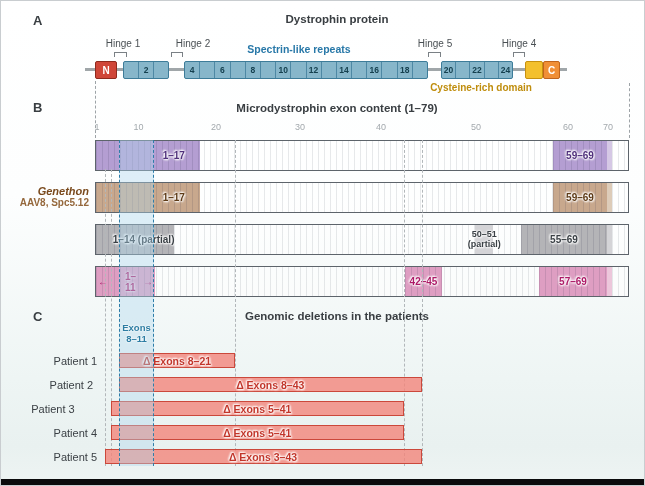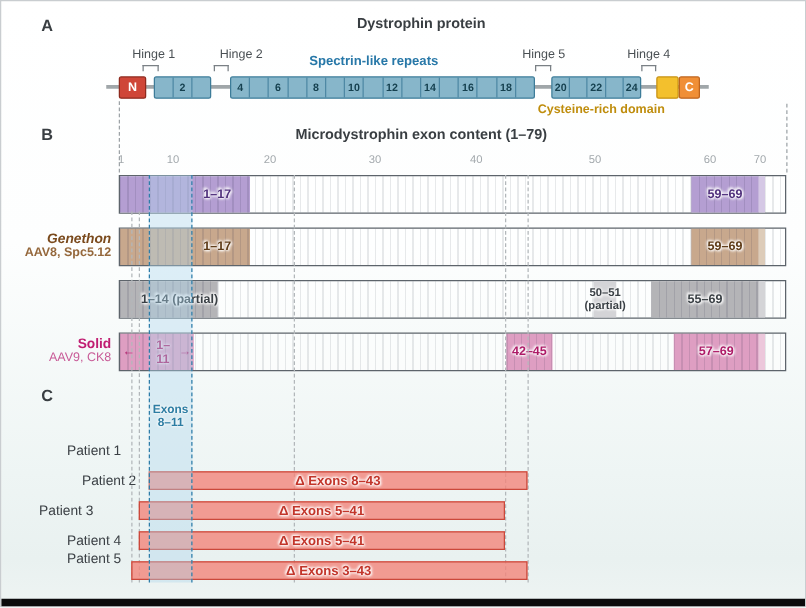"Solid" div.abs { html: <div> <div>Solid</div> <div>AAV9, CK8</div> </div> -> none }
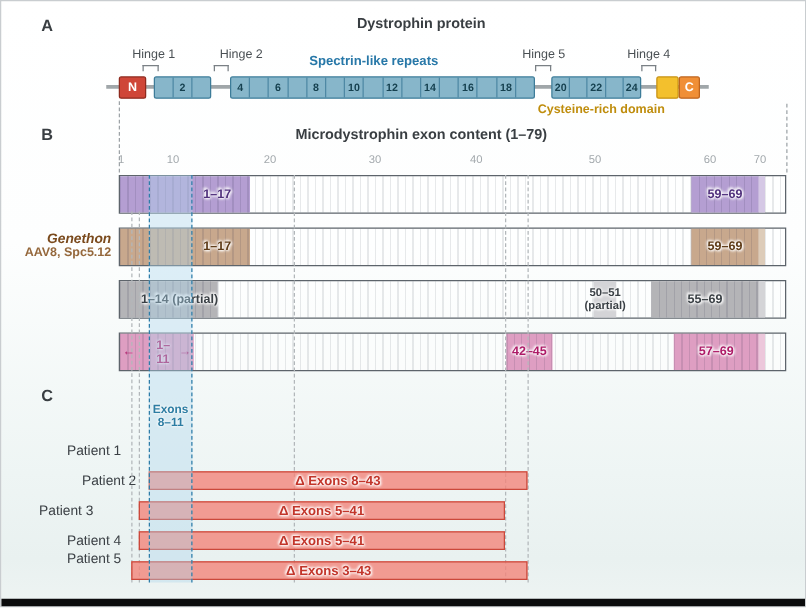"Genomic deletions in the patients" div.abs { html: none -> <div>Genomic deletions in the patients</div> }
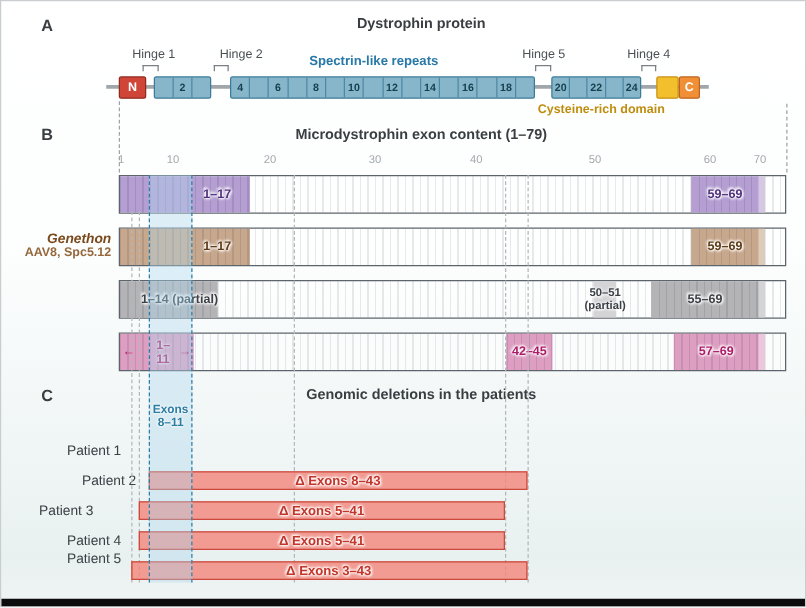"Δ Exons 8–21" div.abs { html: none -> <div> <div>Δ Exons 8–21</div> </div> }
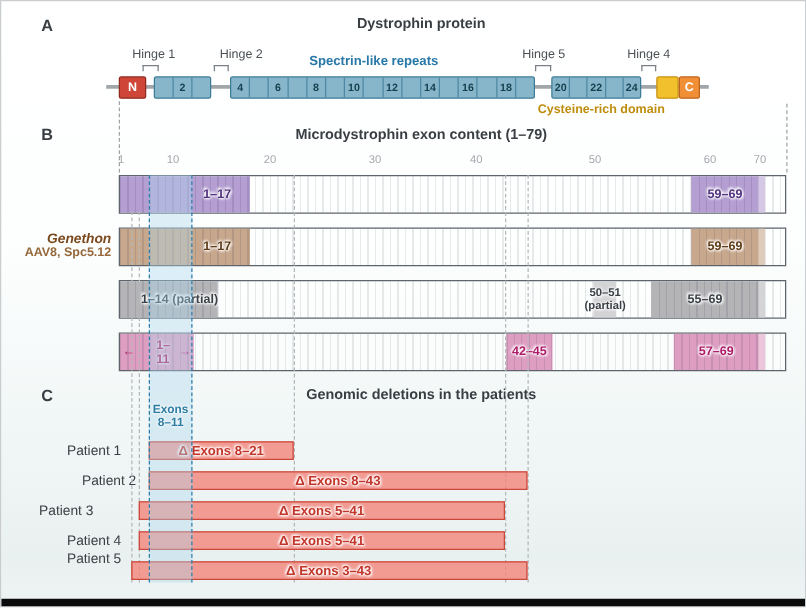"Patient 2" div.abs { left: 20px -> 4px }
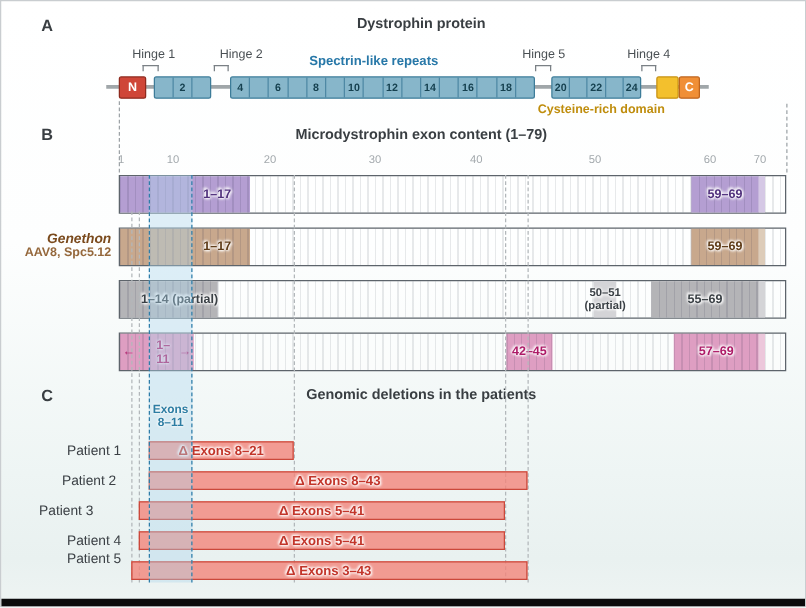"Patient 5" div.abs { top: 440px -> 450px }
